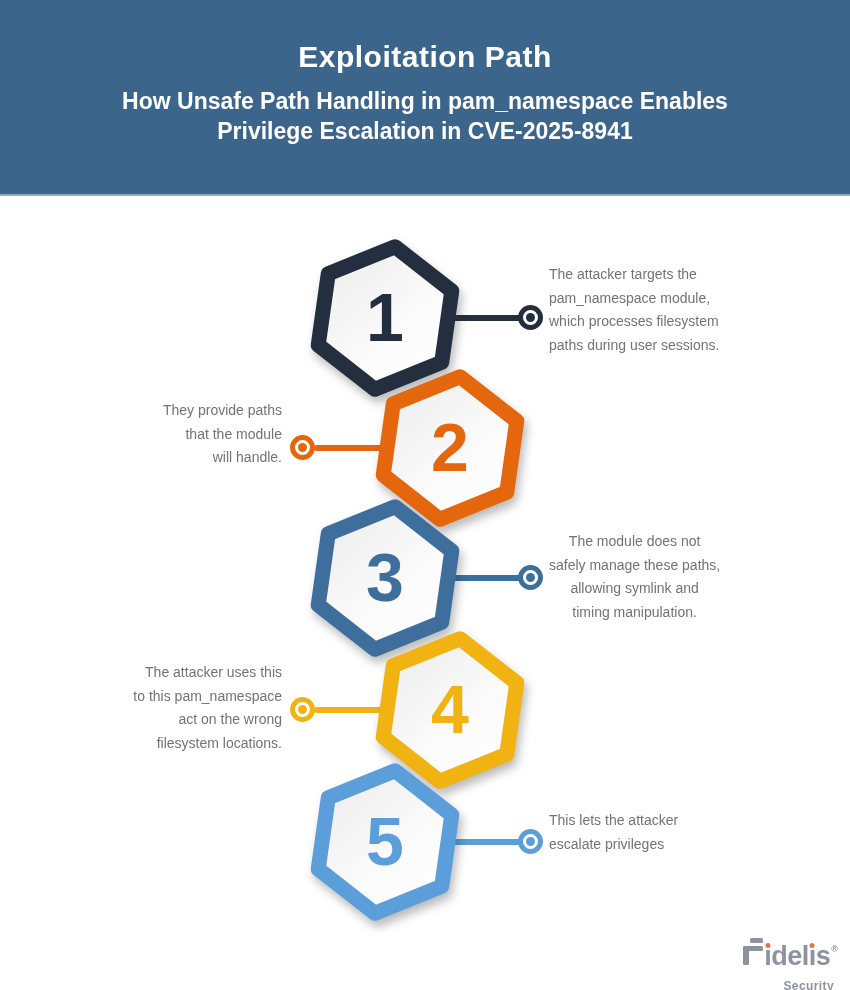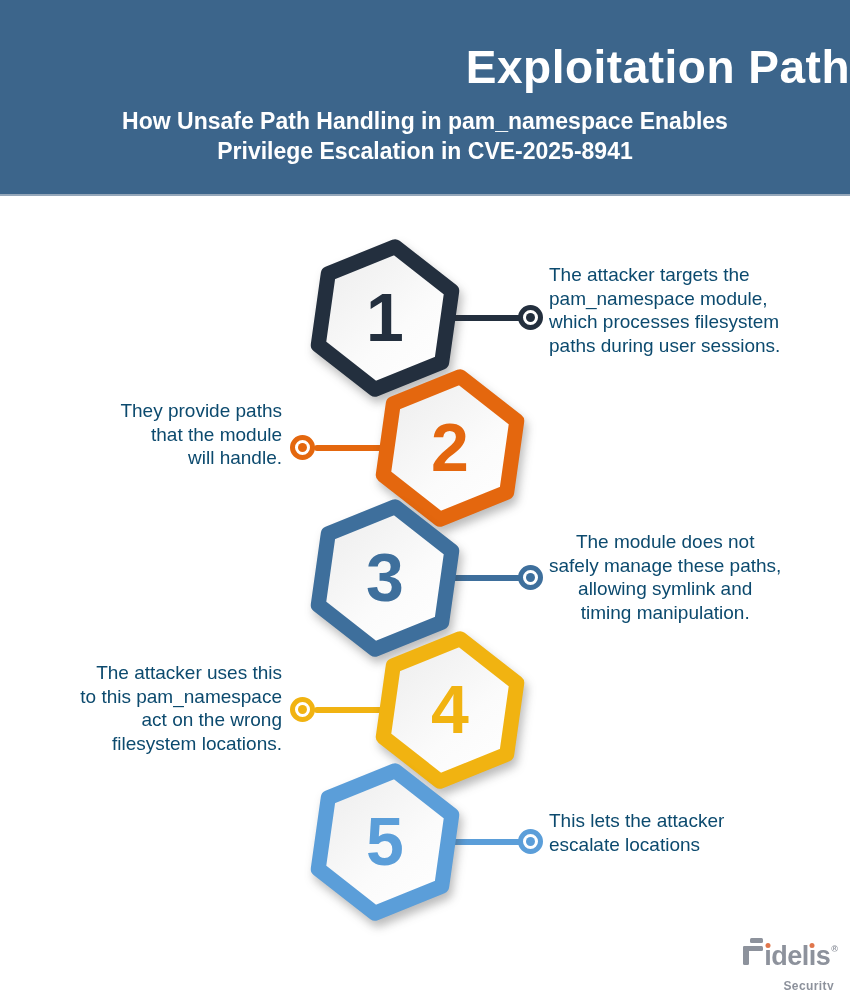"Exploitation Path" .banner .title { font-size: 46px -> 30px; text-align: right -> center }
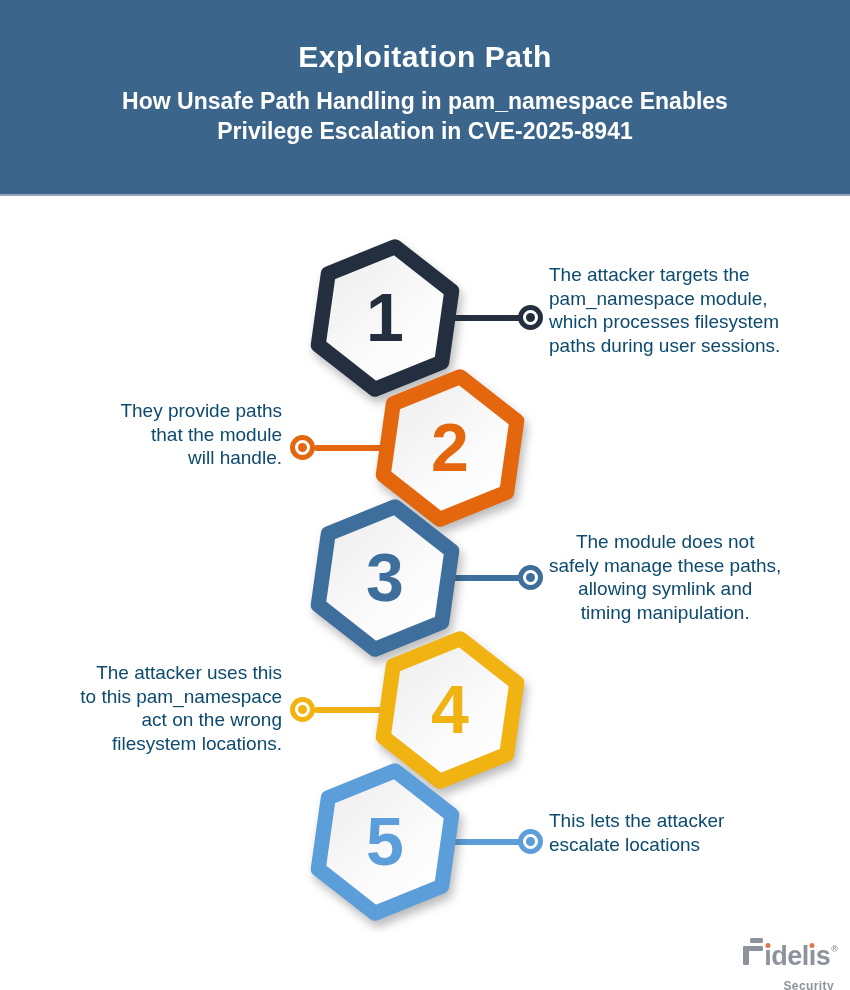"The attacker targets the" .desc { color: #0c4a6e -> #737373; font-size: 19px -> 14px }
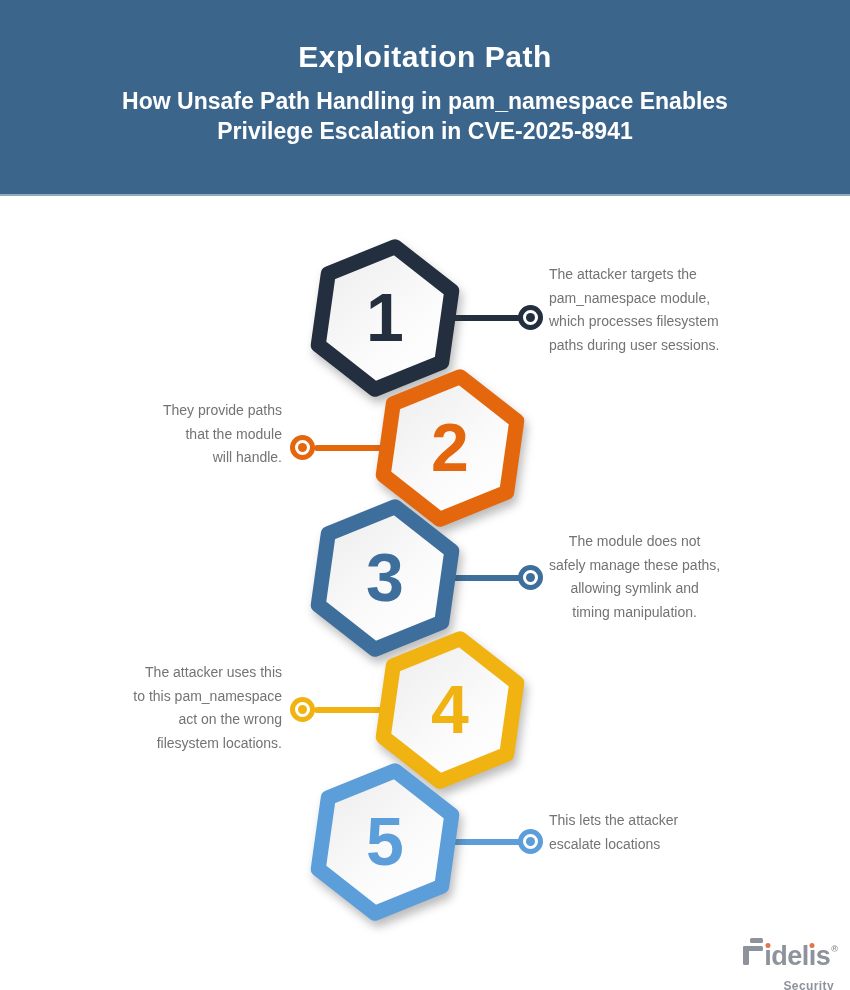"escalate locations" div { text: locations -> privileges }
